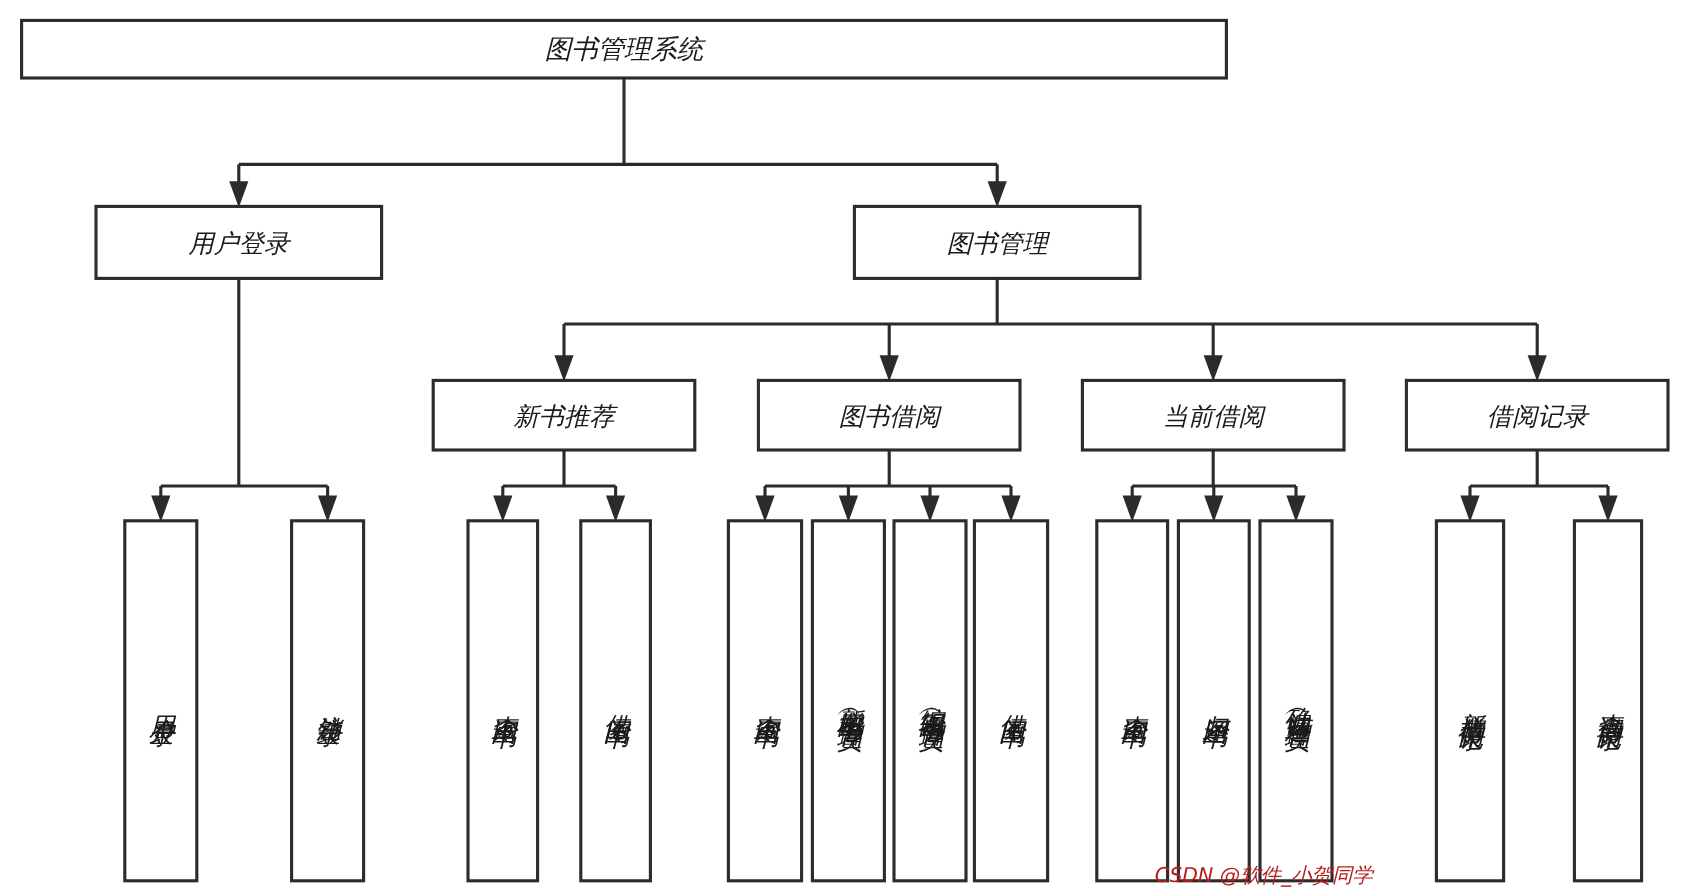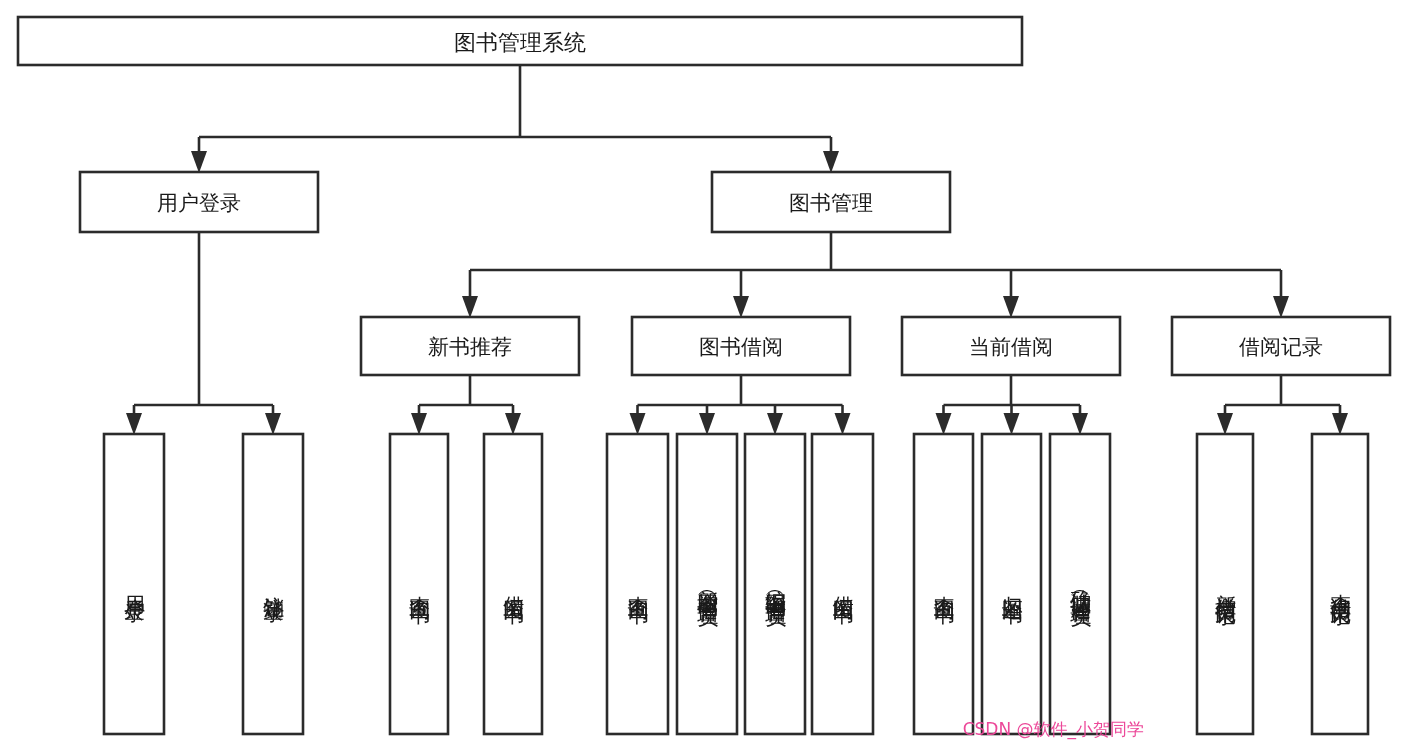"图书管理系统" #diagram-root { font-style: none -> italic }
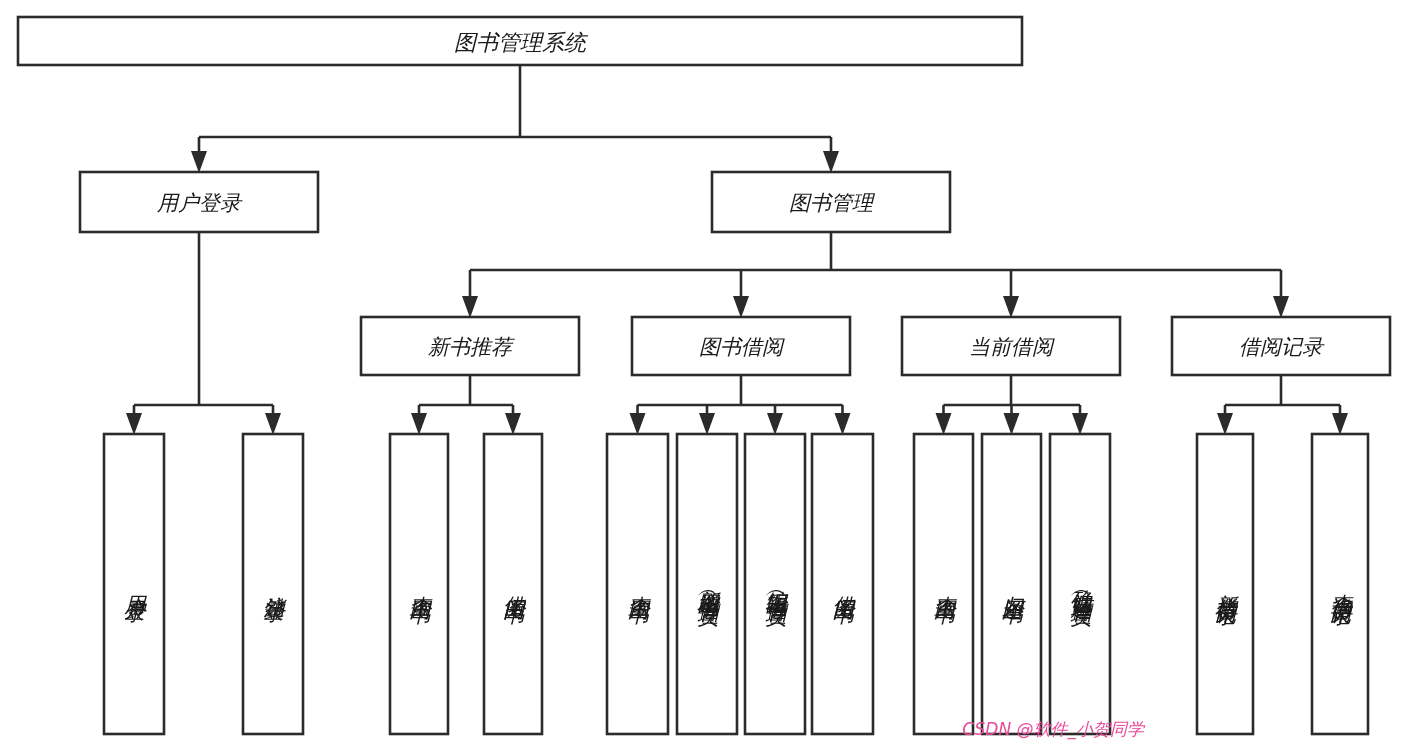"CSDN @软件_小贺同学" #watermark { color: #ec4899 -> #b91c1c }
